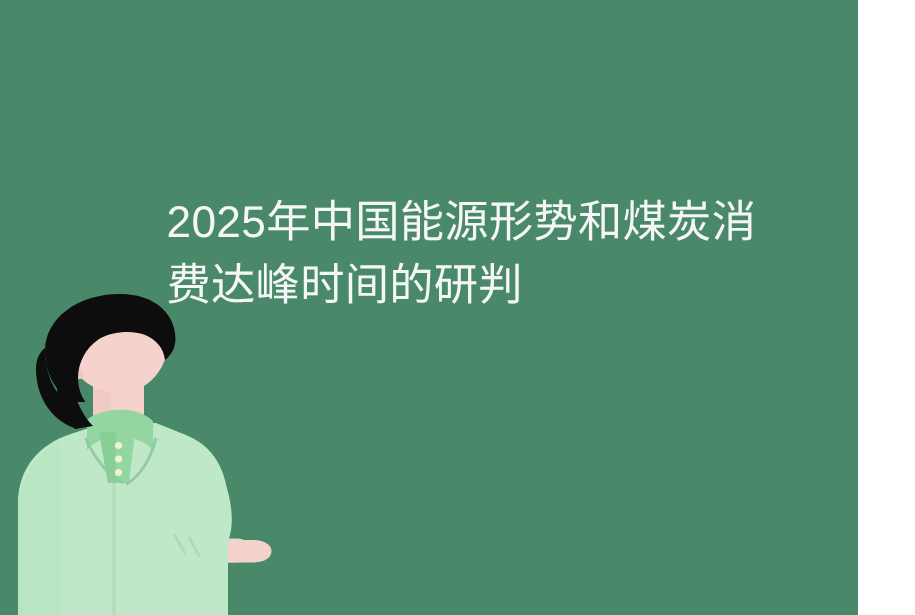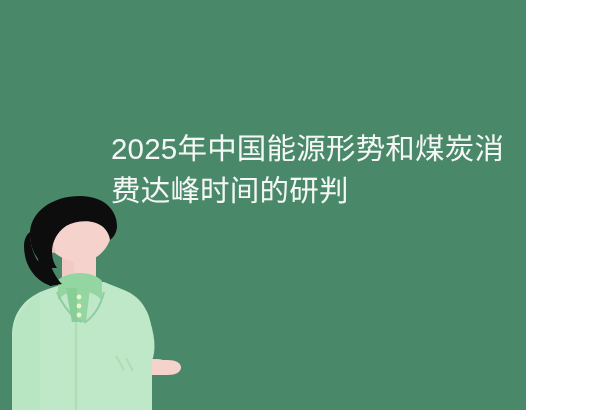"2025年中国能源形势和煤炭消" #card { width: 526px -> 572px }
